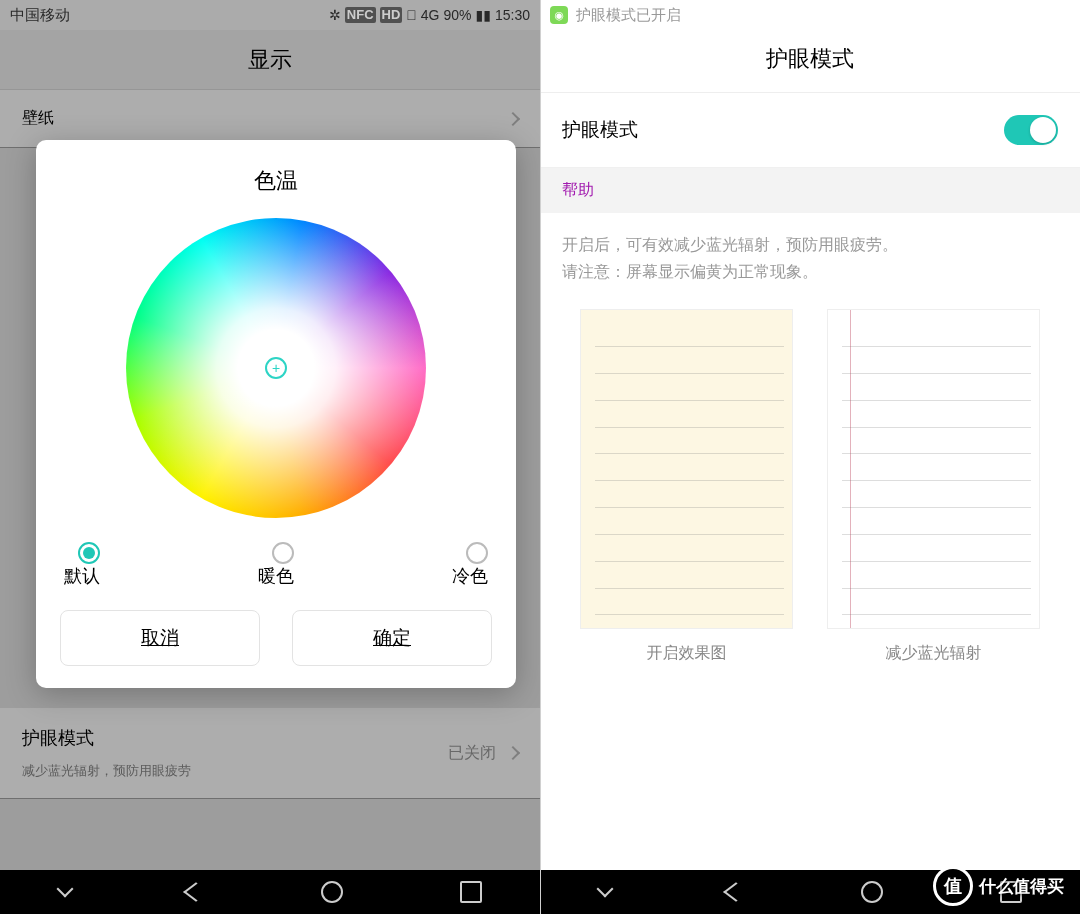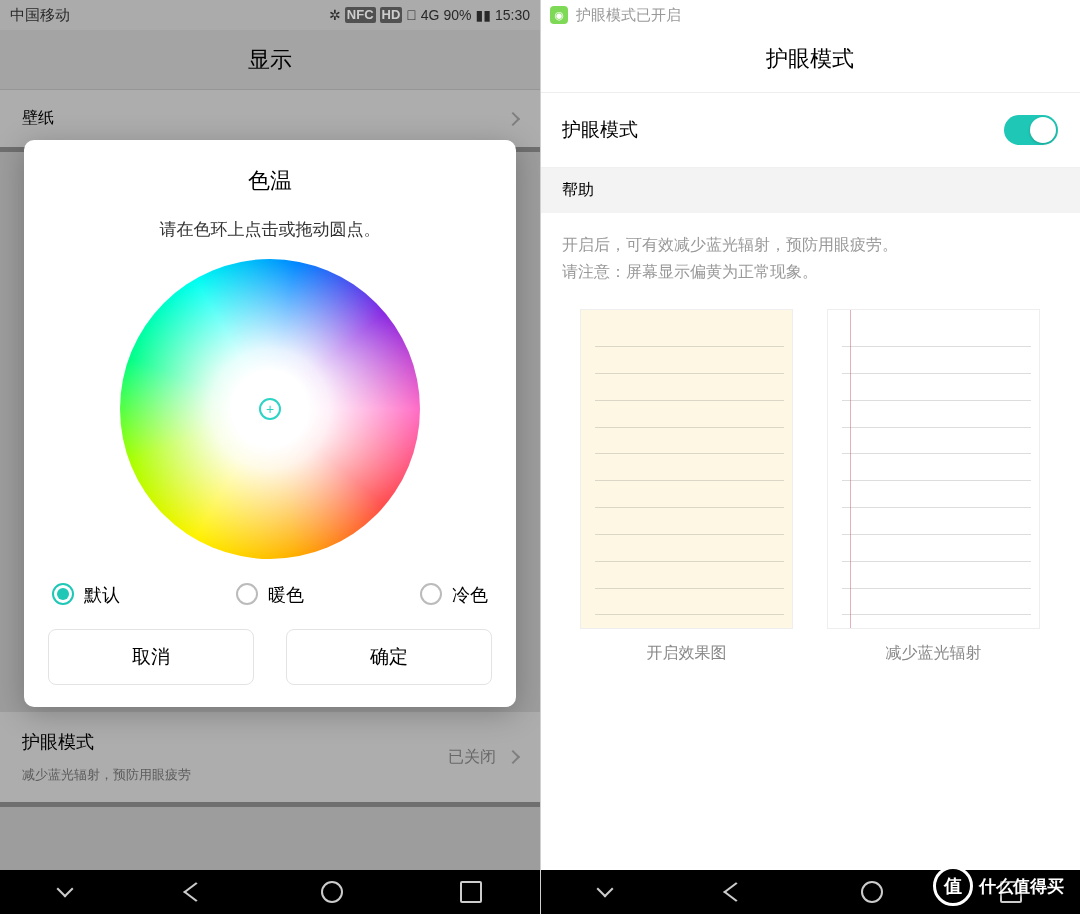"壁纸" .setting-row { border-bottom: 5px solid #a3a3a3 -> 1px solid #a3a3a3 }
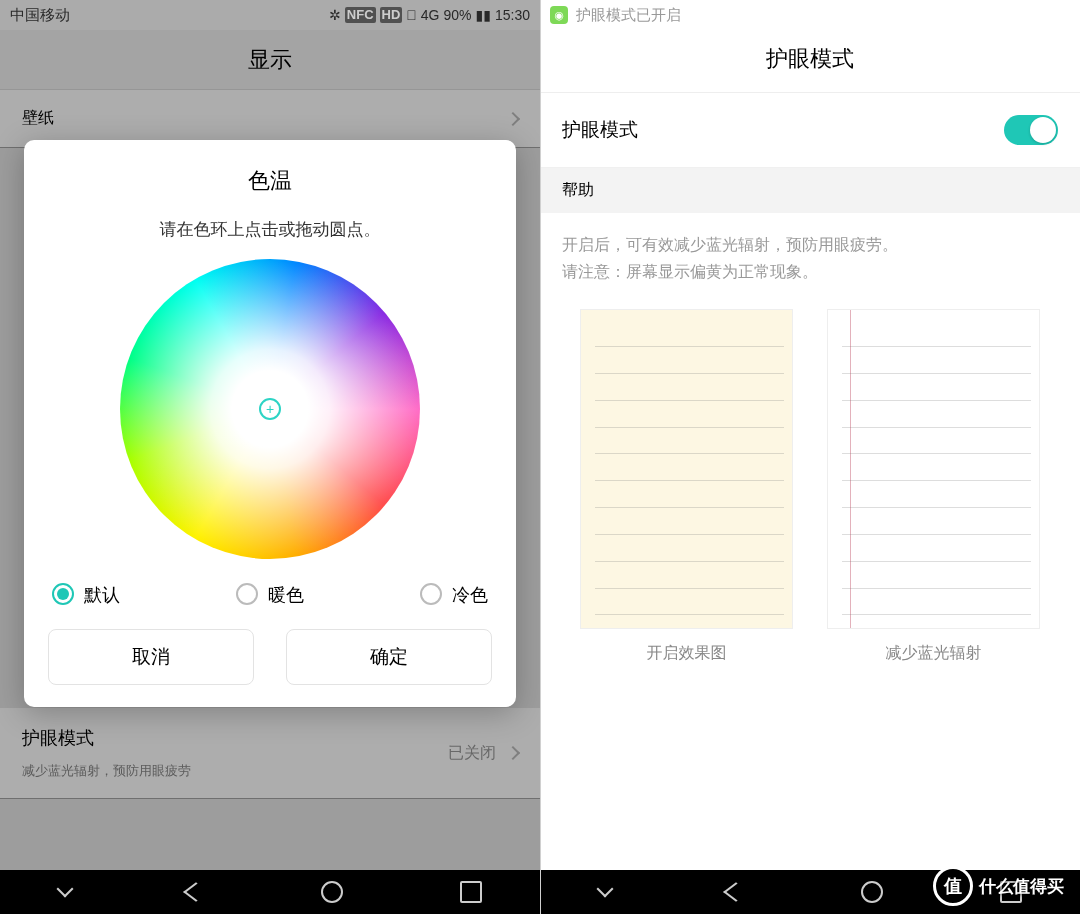"色温" .modal { left: 24px -> 36px }
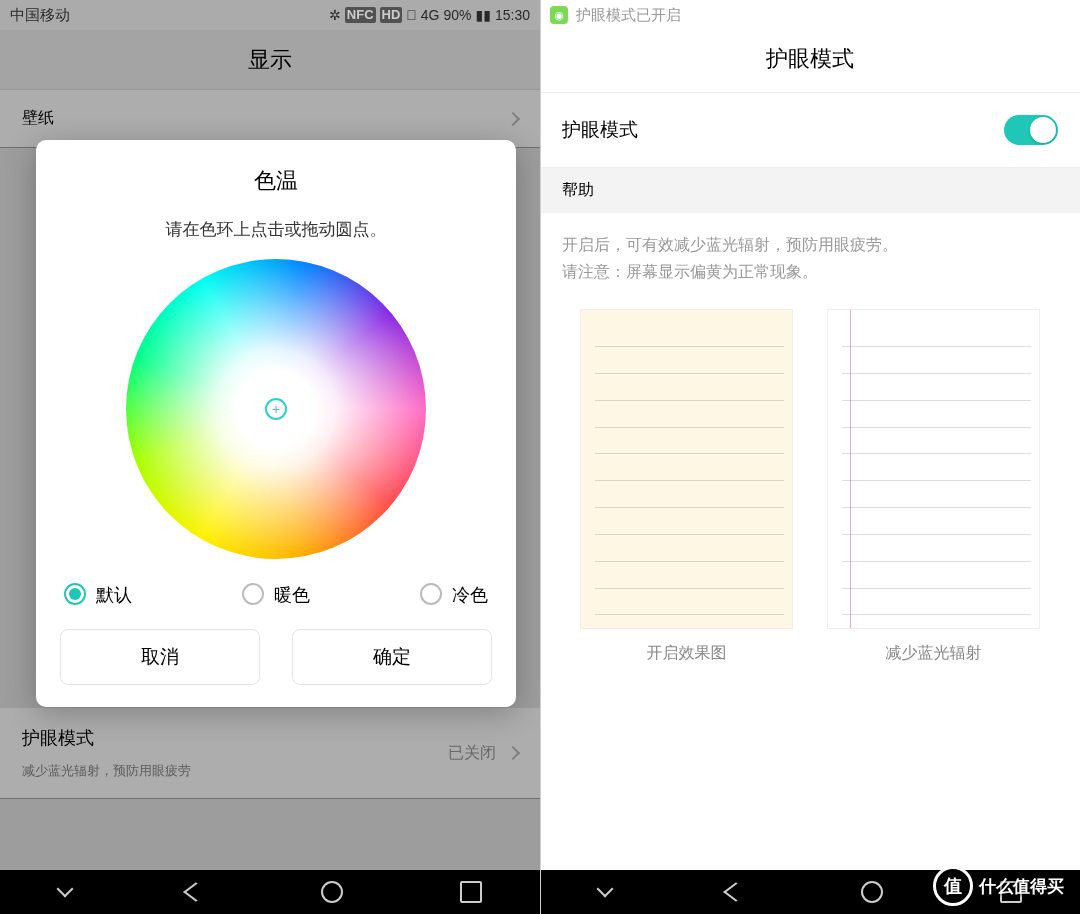"帮助" .section-label { color: #000000 -> #a21caf }
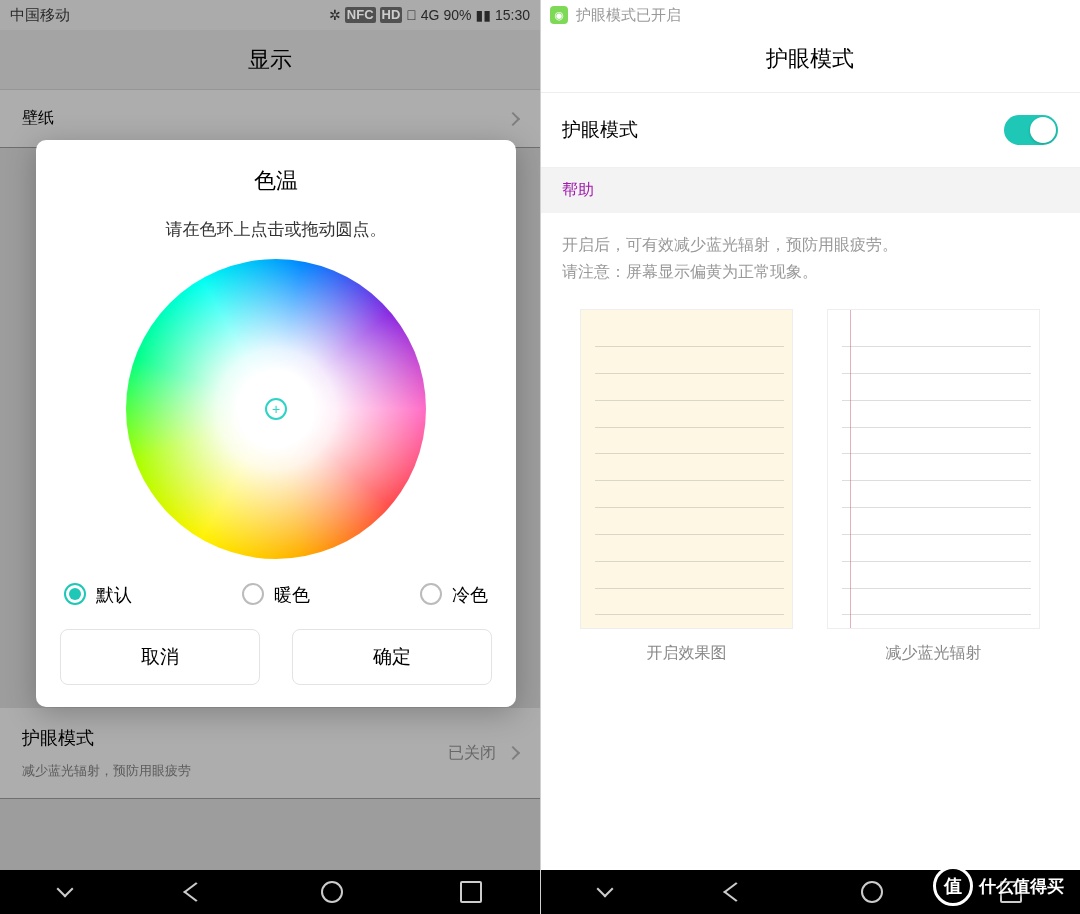"请在色环上点击或拖动圆点。" div.modal-instr { html: <div>请在色环上点击或拖动圆点。</div> -> none }
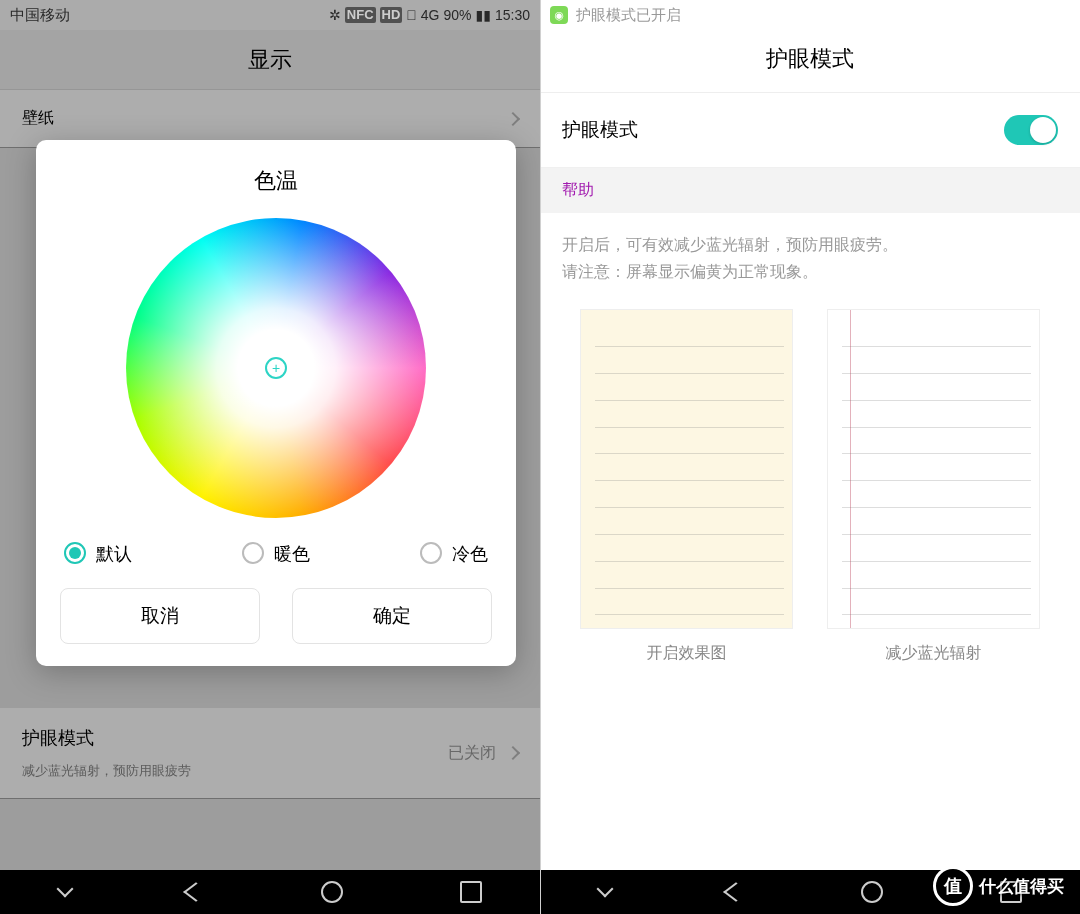"默认" .radio-opt { align-items: flex-start -> flex-end; flex-direction: none -> column; gap: 10px -> 0 }
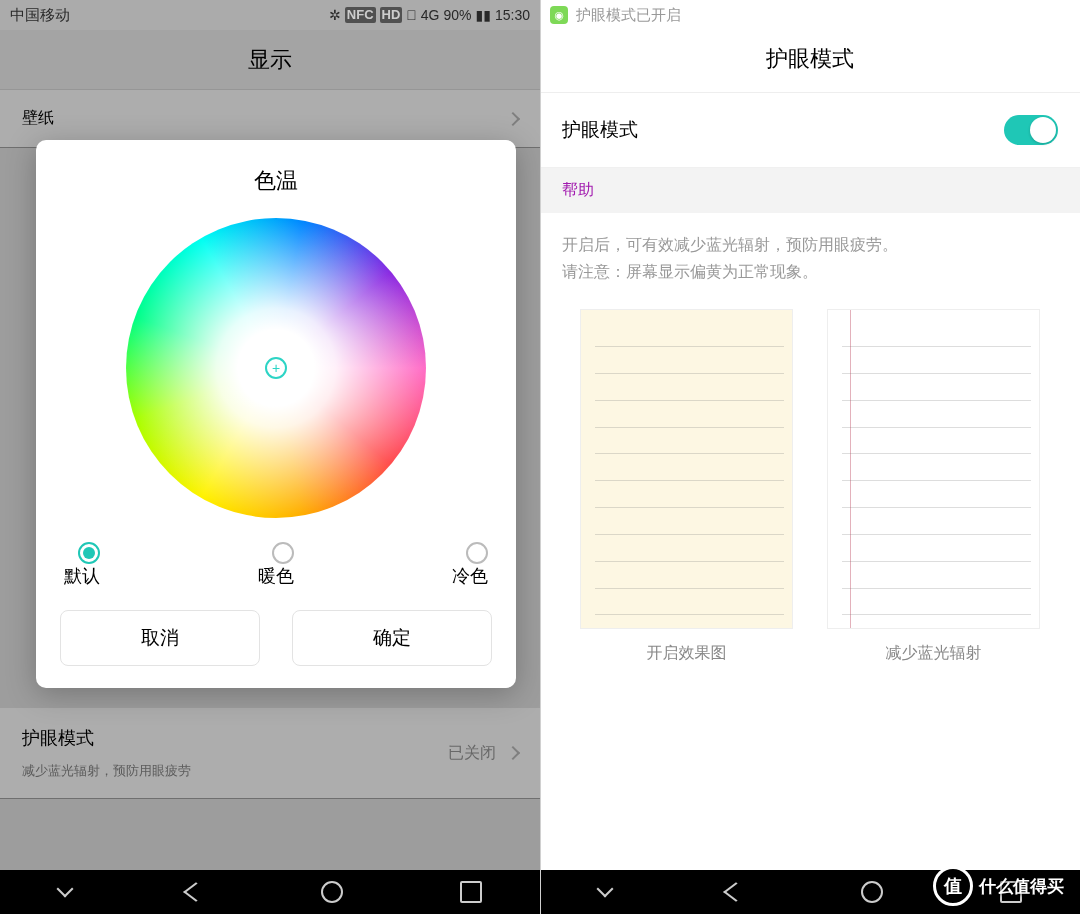"取消" .btn-row { text-decoration: none -> underline }
